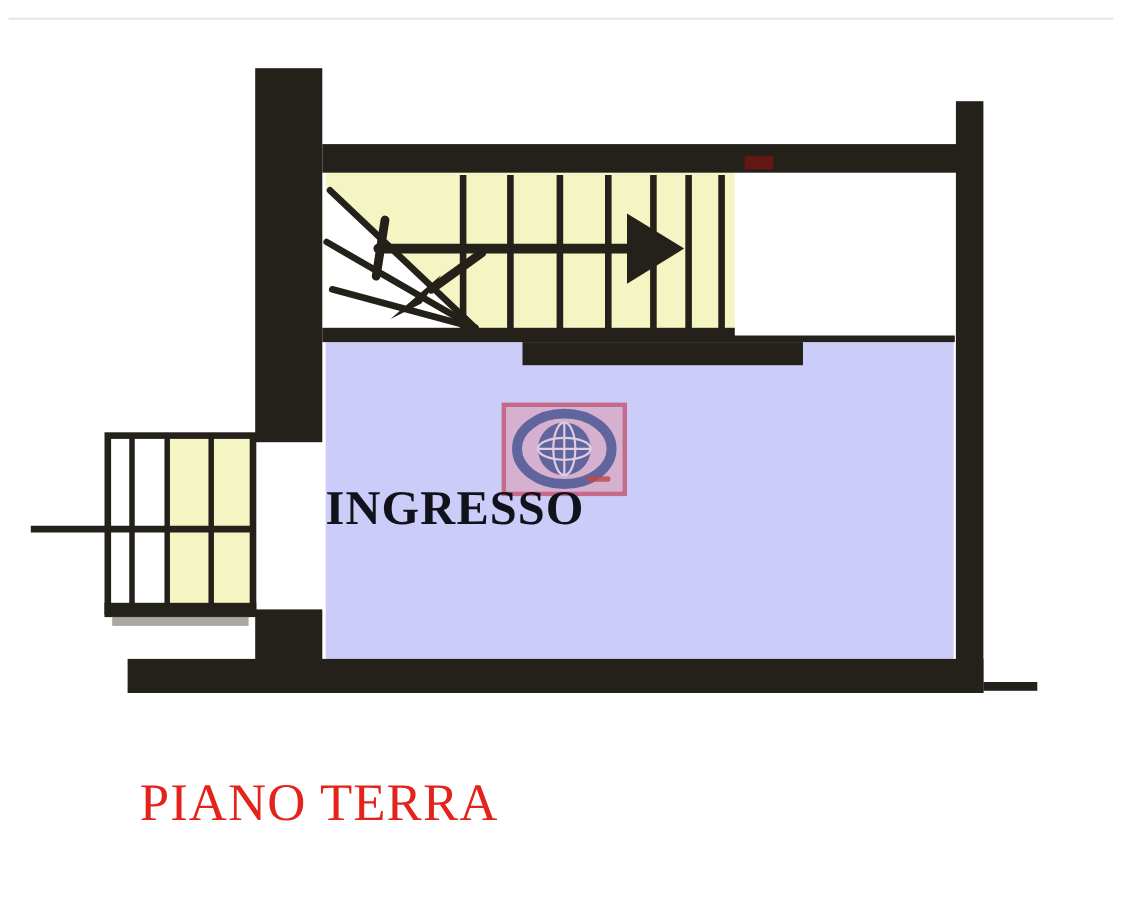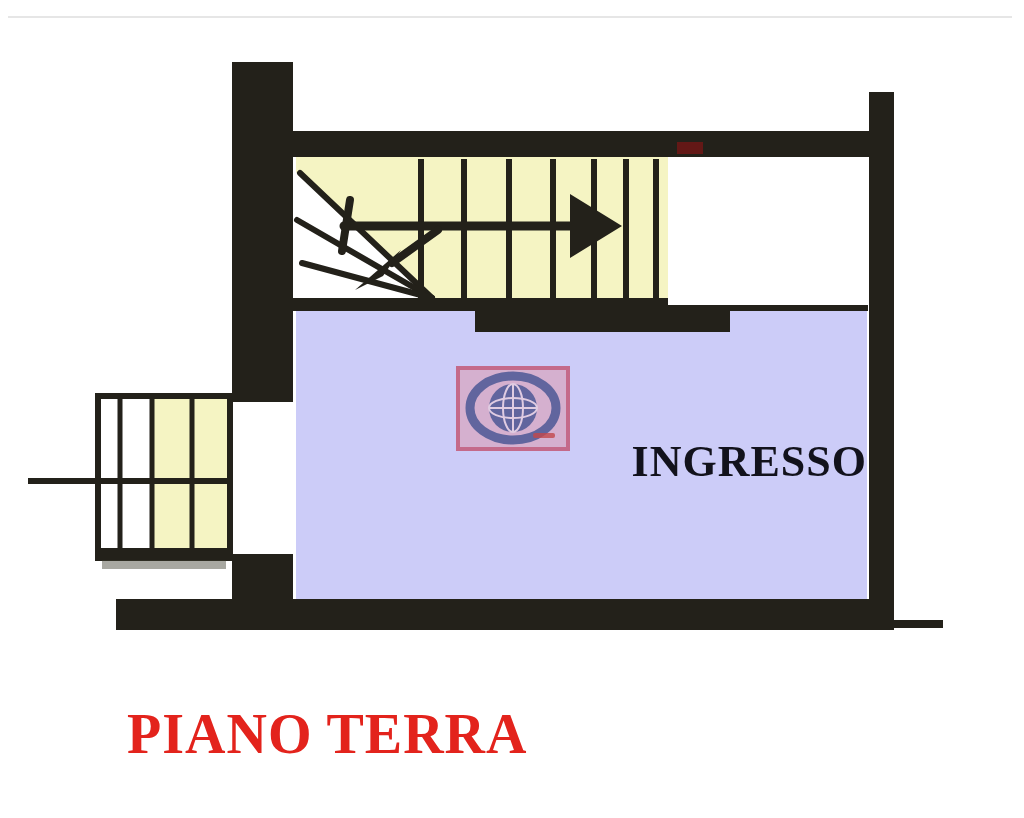"INGRESSO" .room-label { text-align: right -> left }
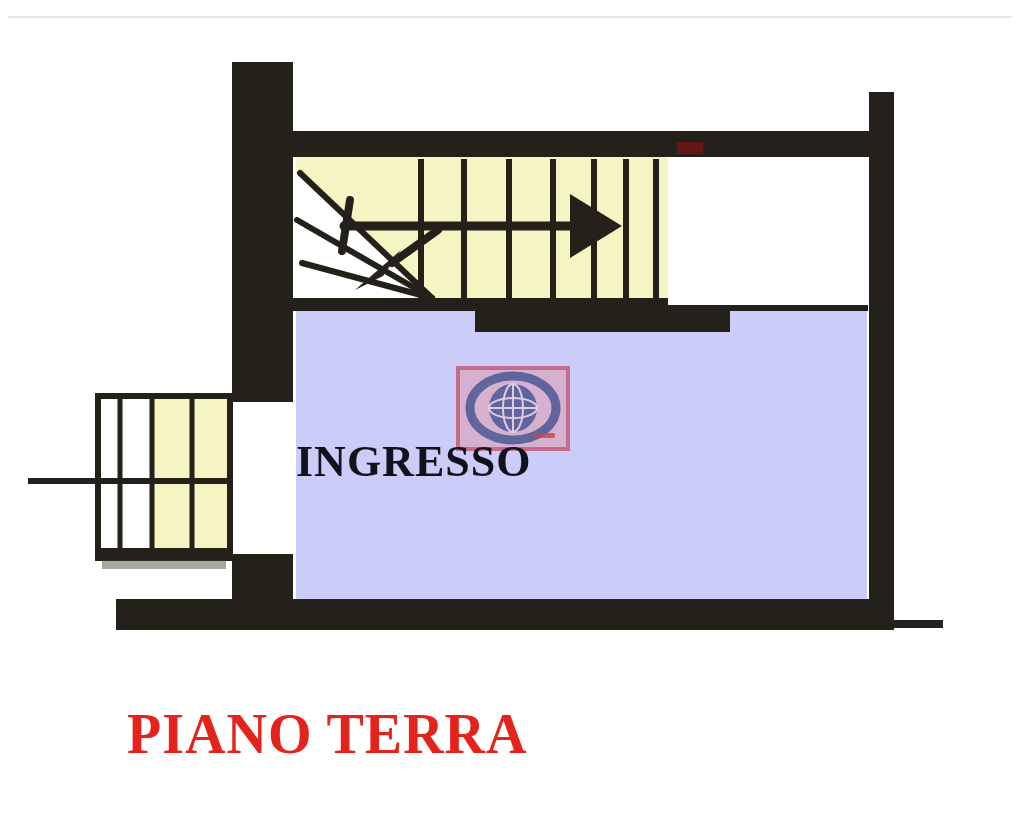"PIANO TERRA" .floor-label { font-size: 56px -> 48px; font-weight: 700 -> 400 }
